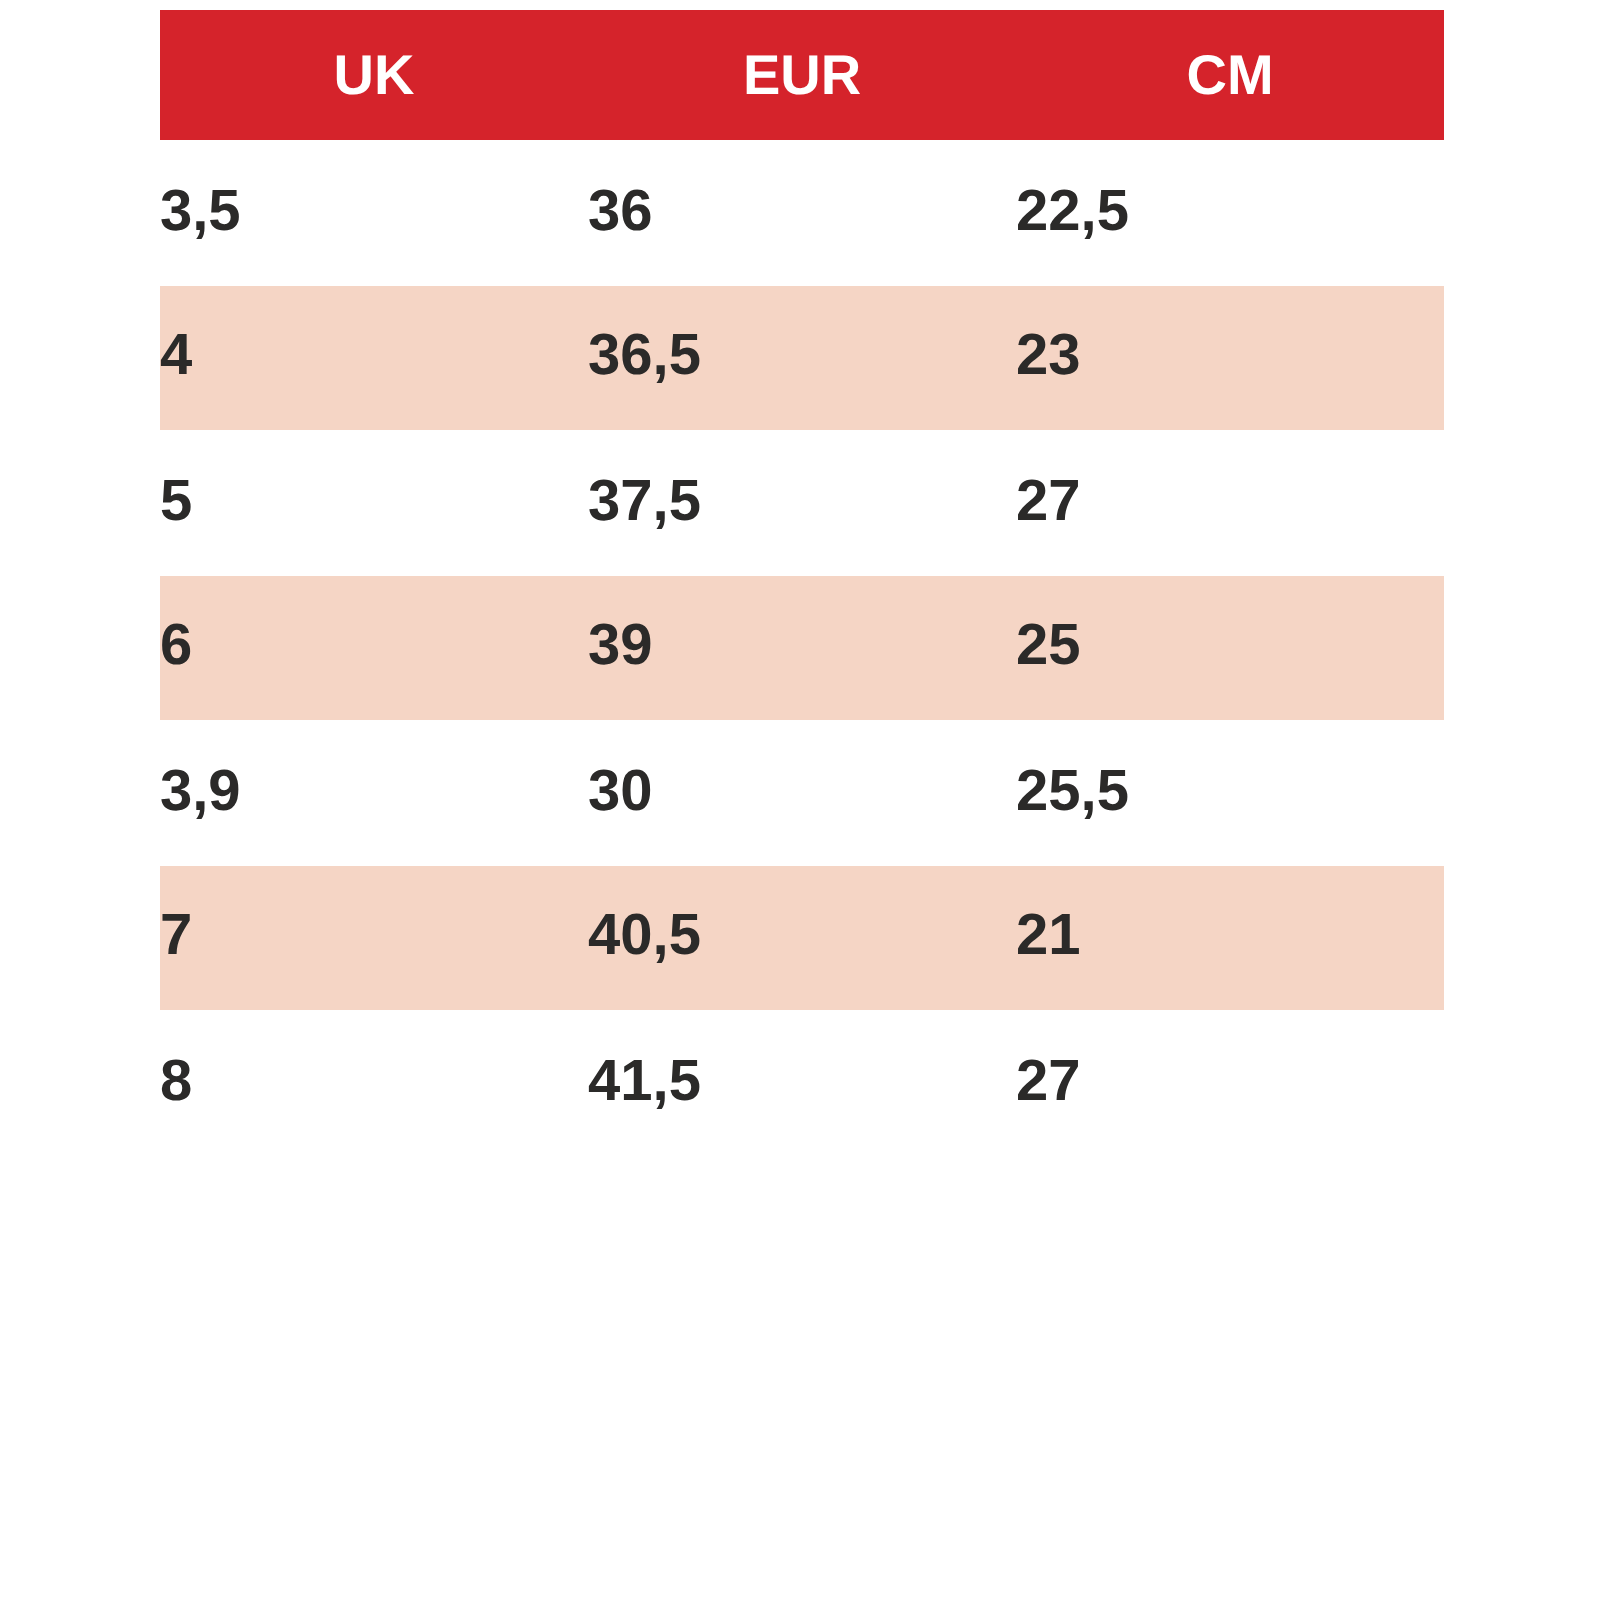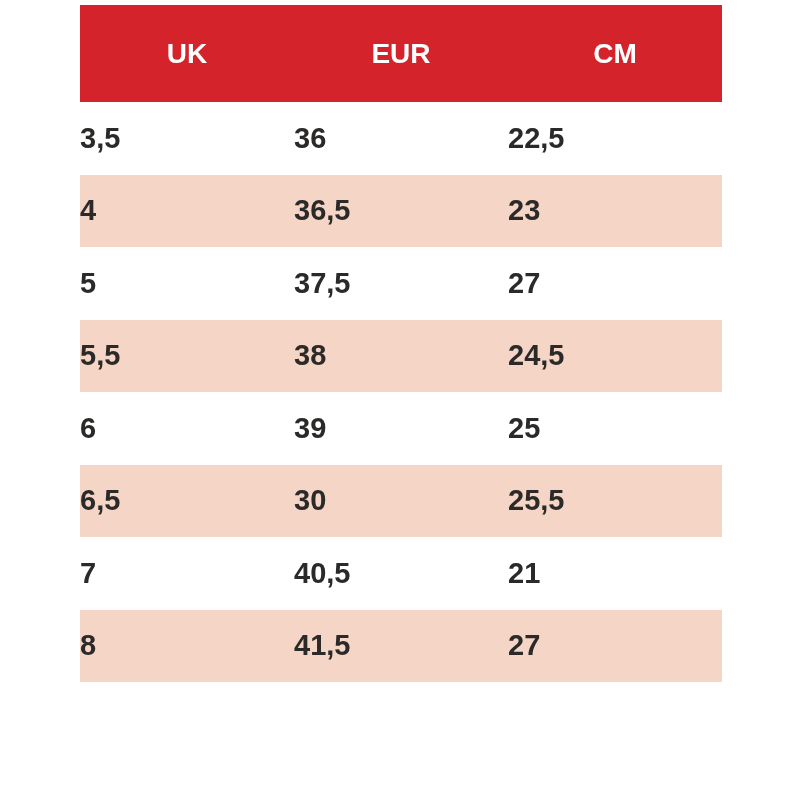"UK" thead th { padding: 16px -> 0 }
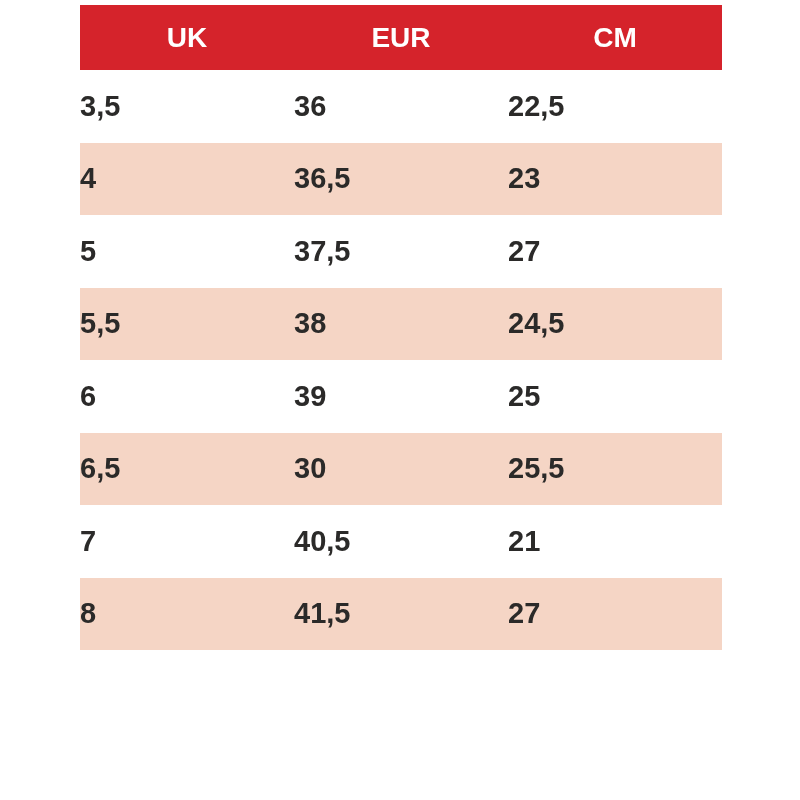"5,5" tr { html: <tr> <td>5,5</td> <td>38</td> <td>24,5</td> </tr> -> none }
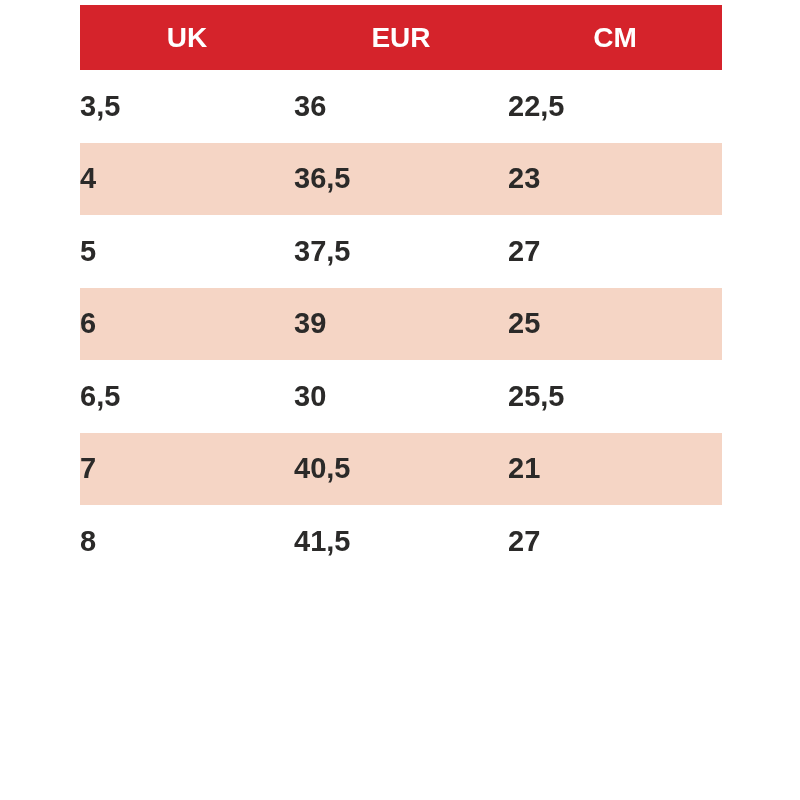"6,5" td { text: 6,5 -> 3,9 }
